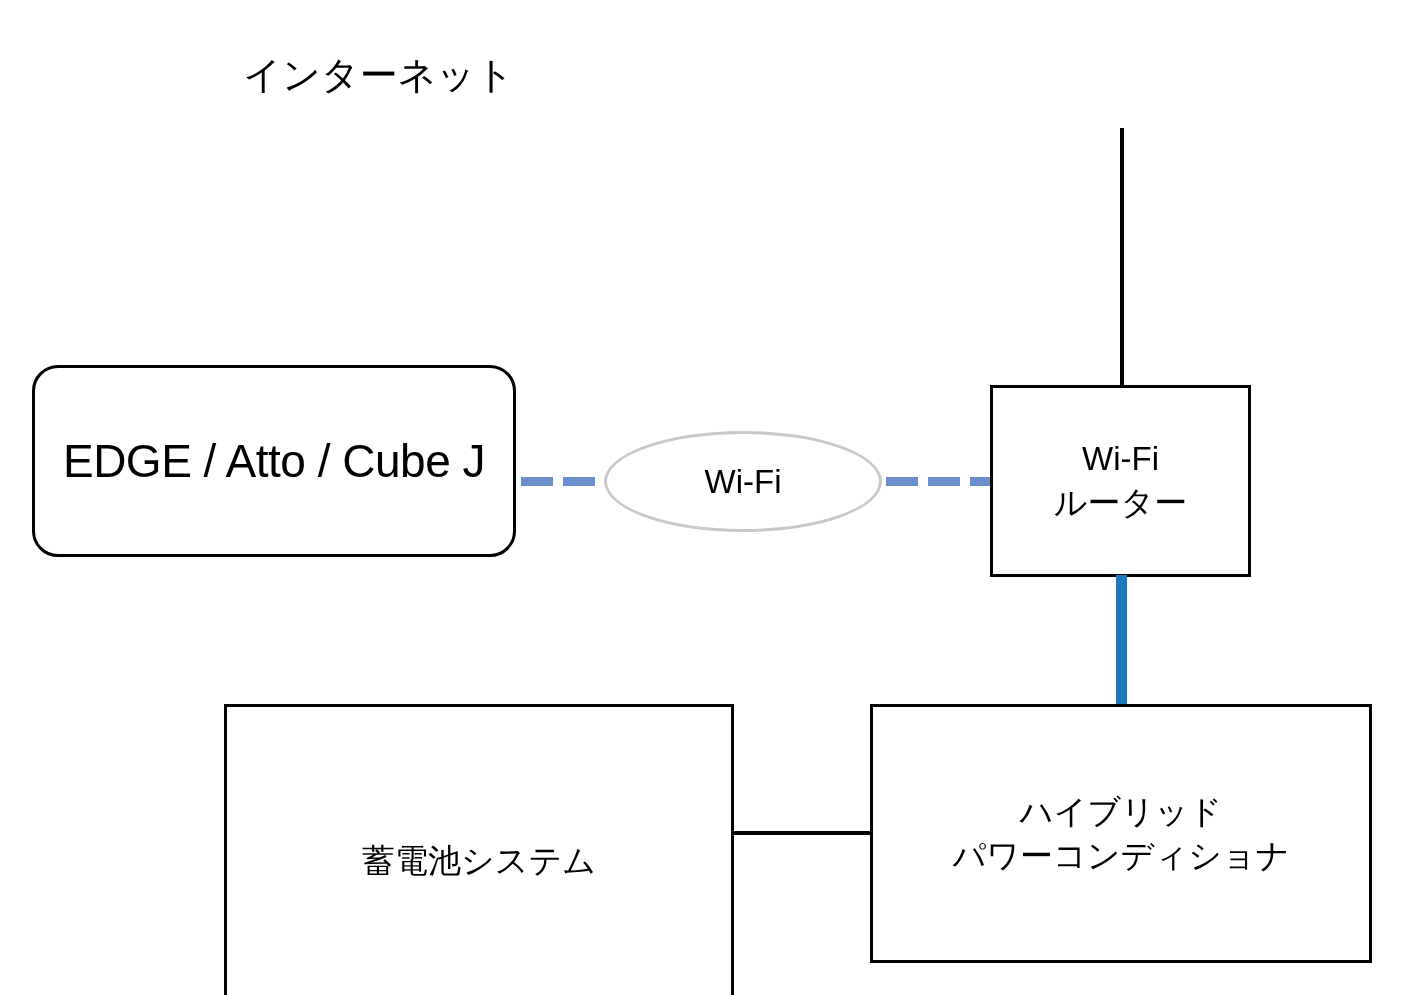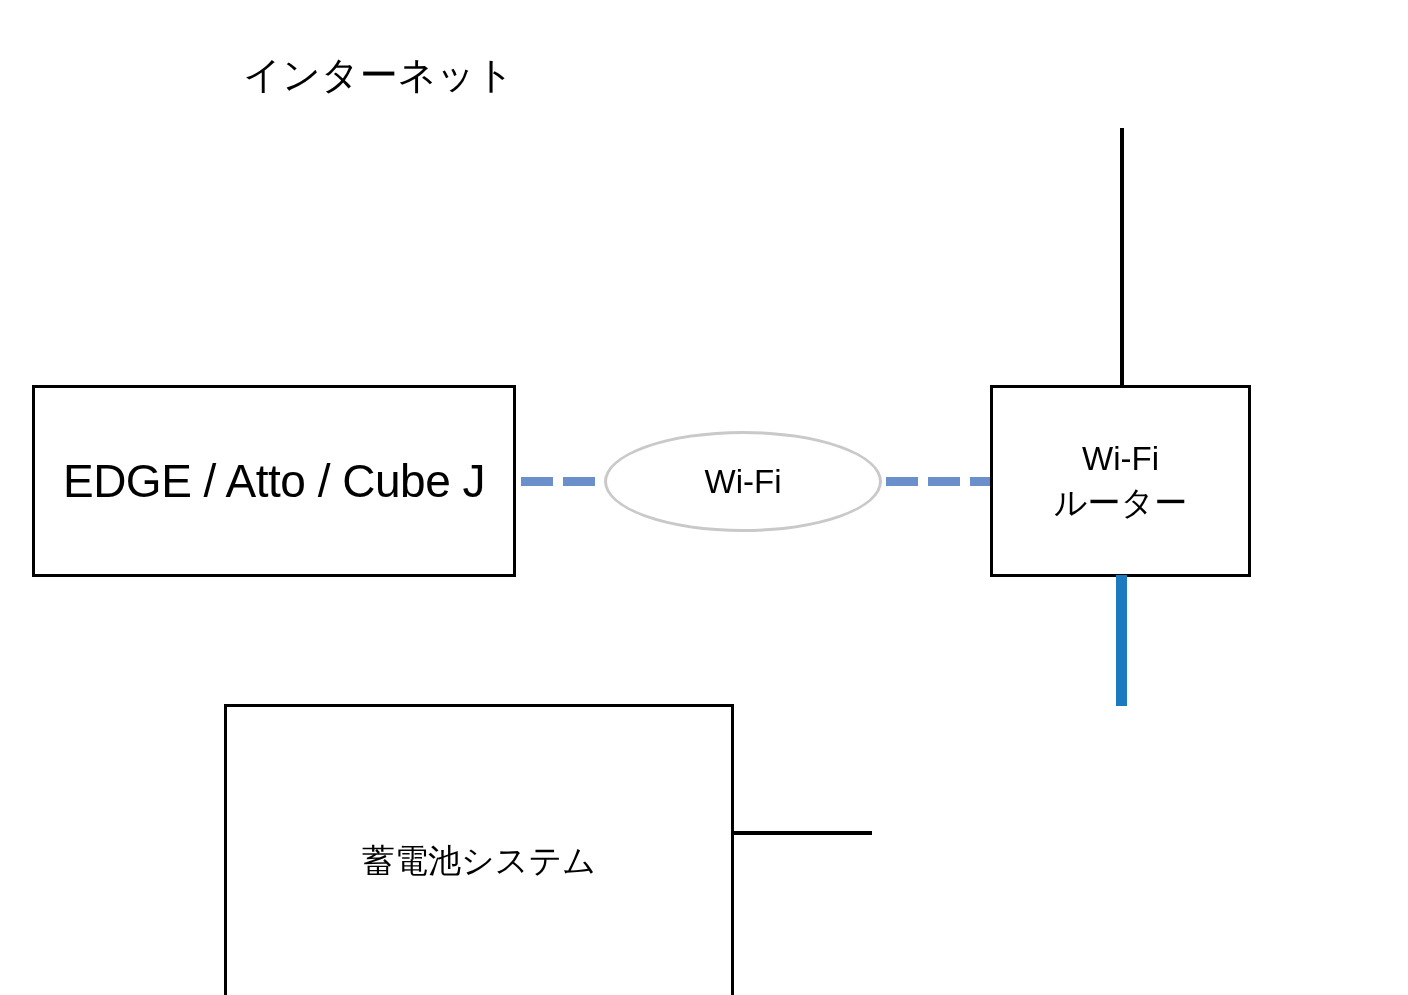"EDGE / Atto / Cube" #box-edge { border-radius: none -> 26px; top: 385px -> 365px }
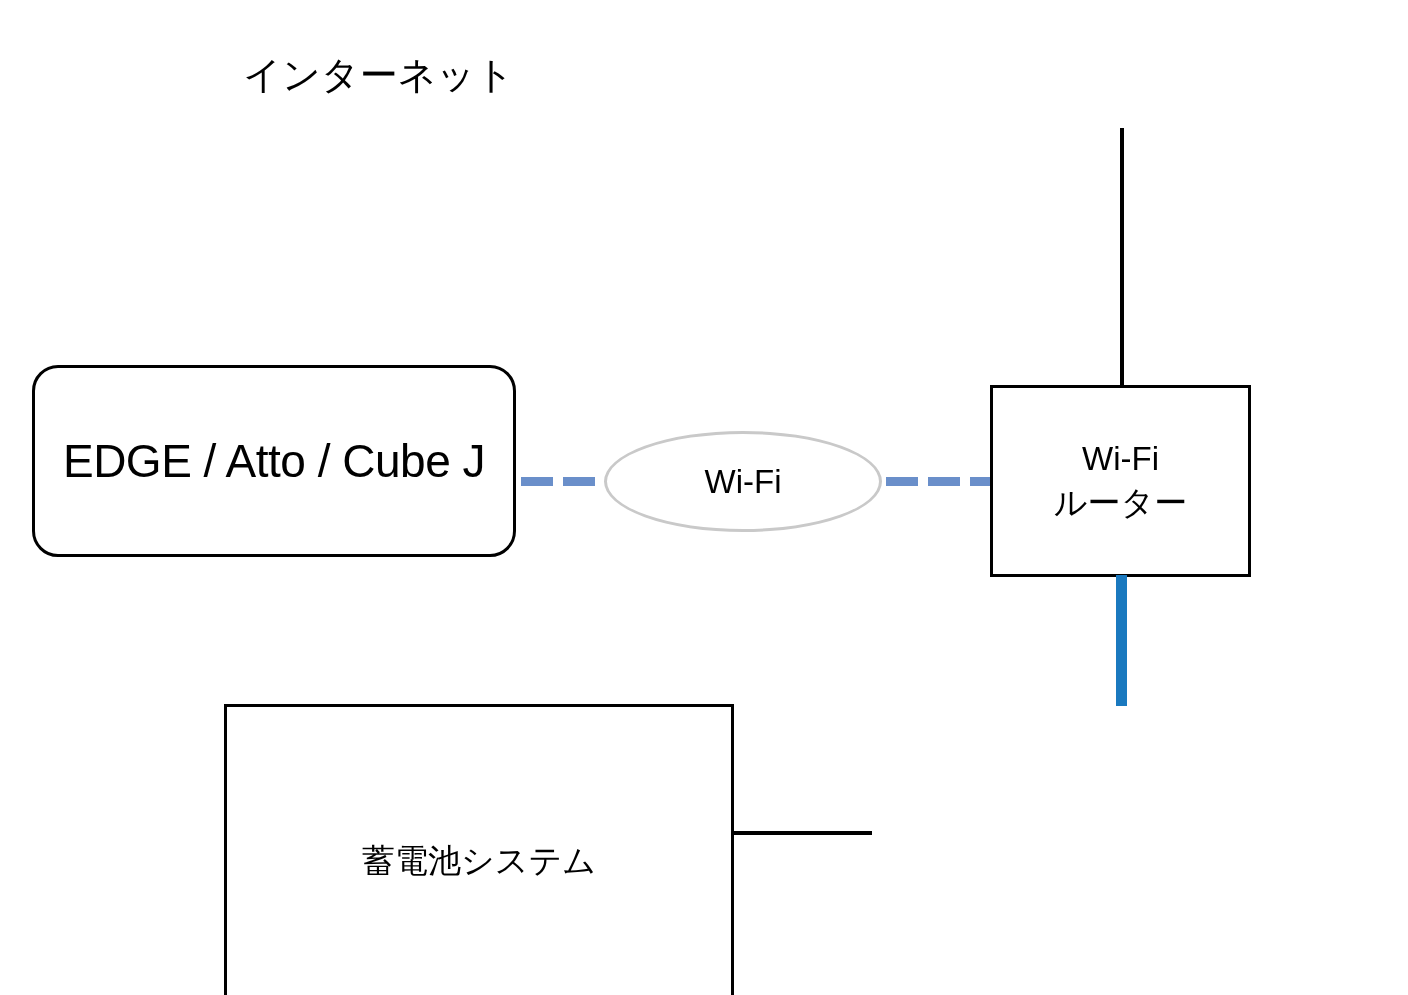"ハイブリッド" div.node-box { html: none -> <div>ハイブリッド パワーコンディショナ</div> }
